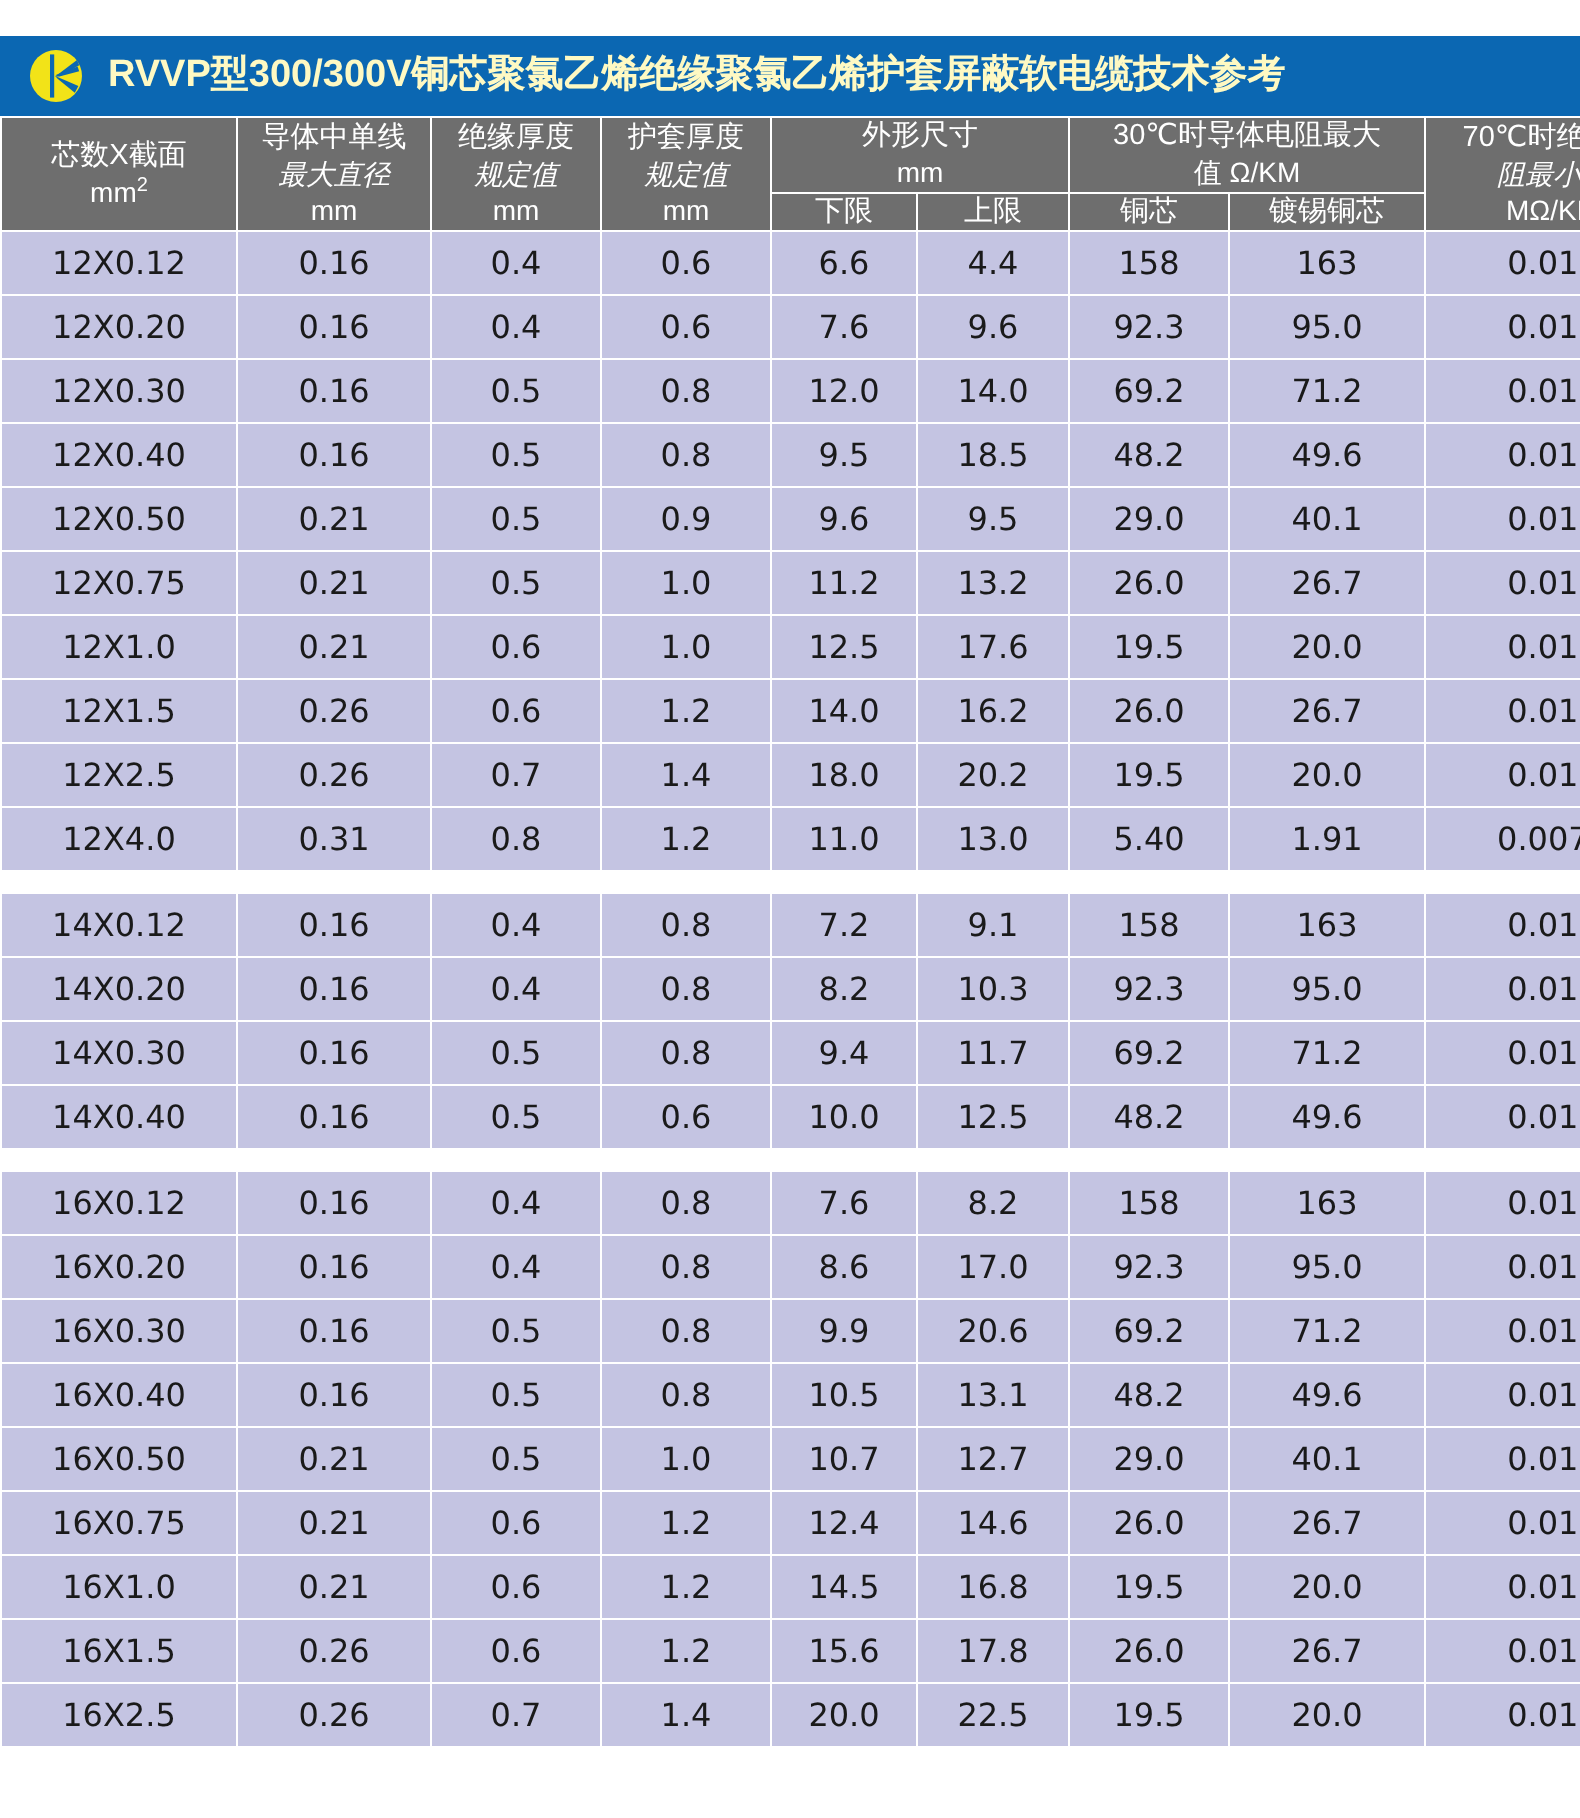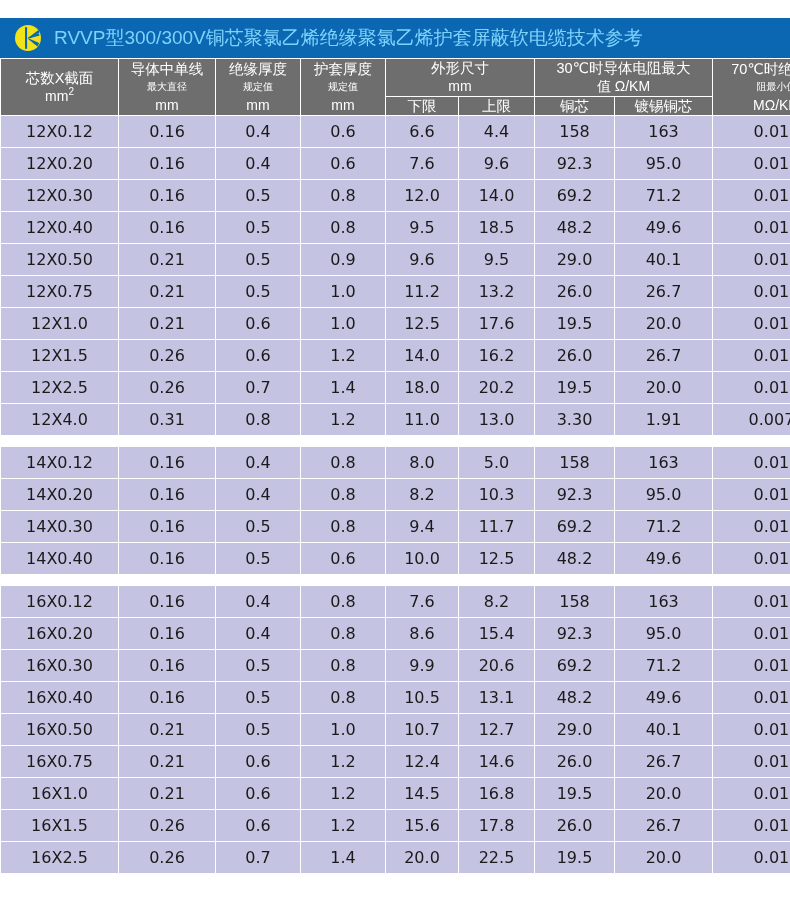"RVVP型300/300V铜芯聚氯乙烯绝缘聚氯乙烯护套屏蔽软电缆技术参考" .title-text { color: #7dd3fc -> #fef9c3; font-weight: 400 -> 700 }
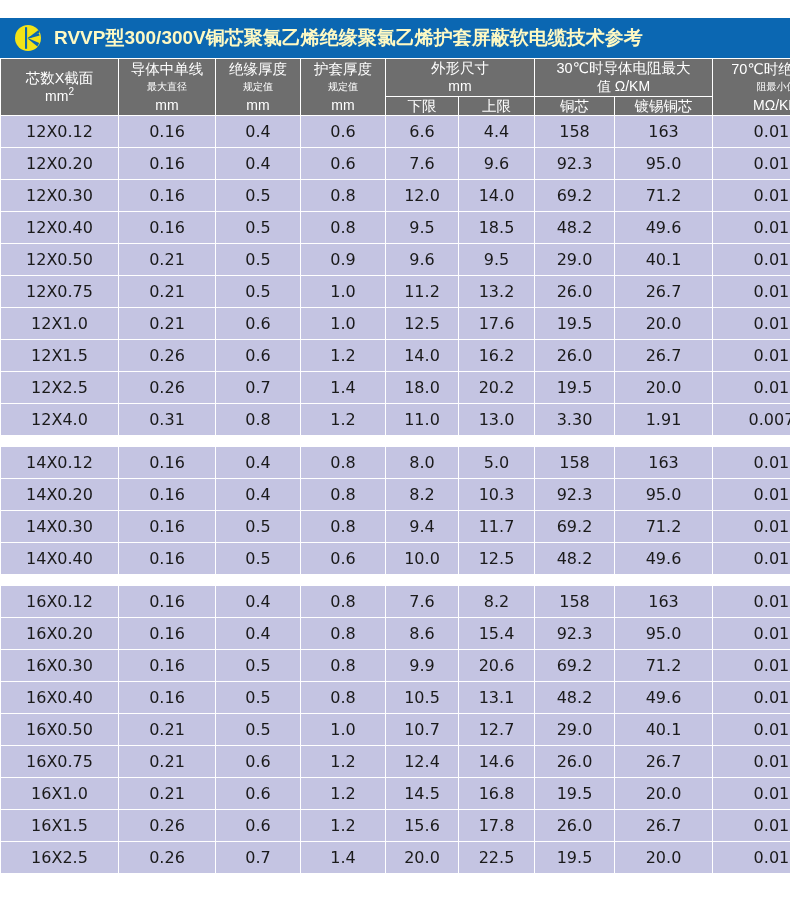"最大直径" thead th .sub { font-size: 10px -> 14px; font-style: none -> italic }
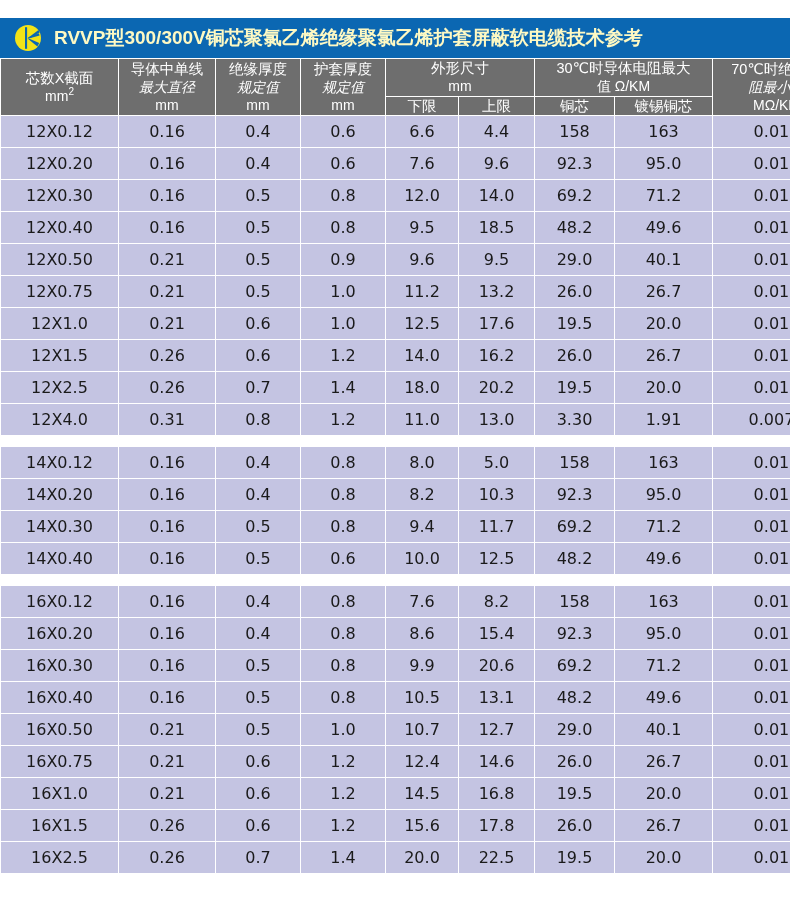"3.30" td { text: 3.30 -> 5.40 }
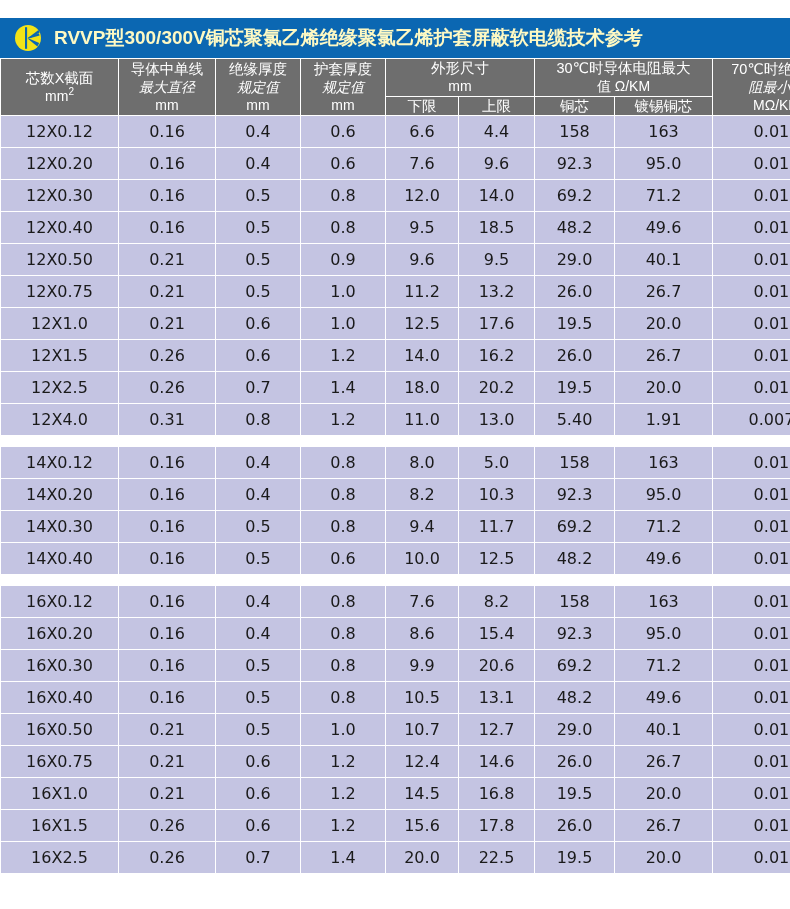"8.0" td { text: 8.0 -> 7.2 }
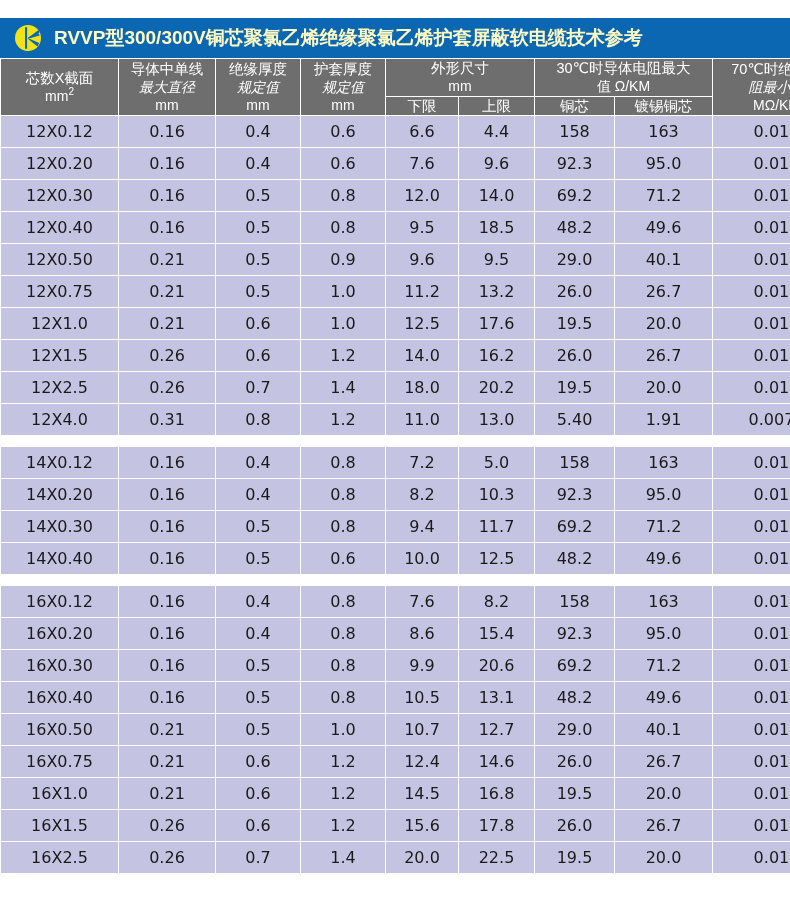"5.0" td { text: 5.0 -> 9.1 }
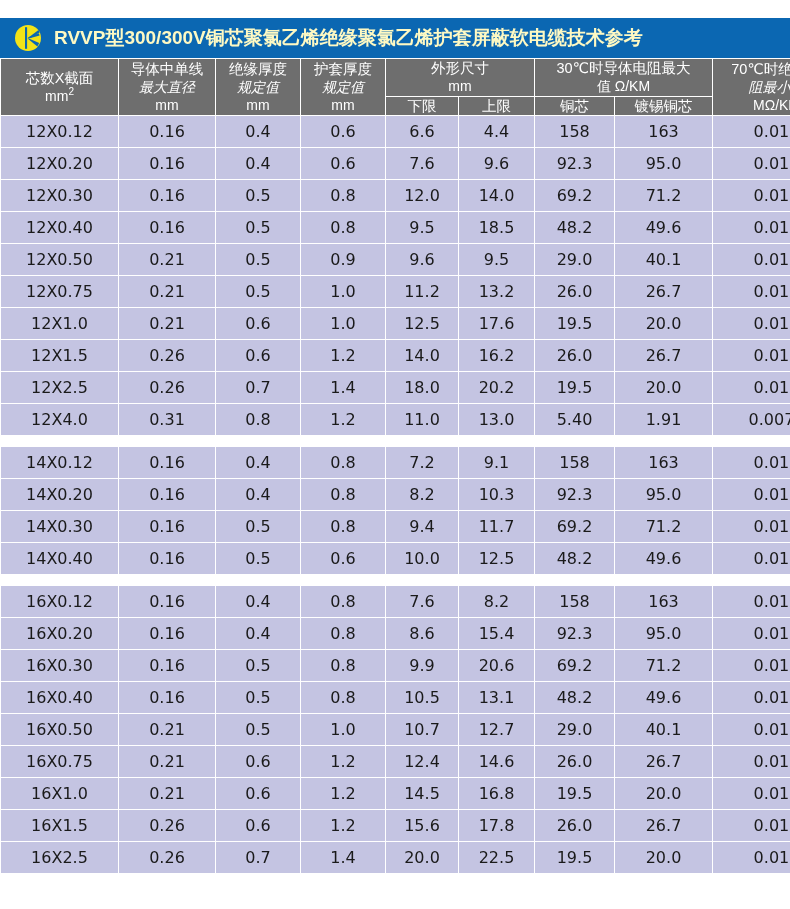"15.4" td { text: 15.4 -> 17.0 }
